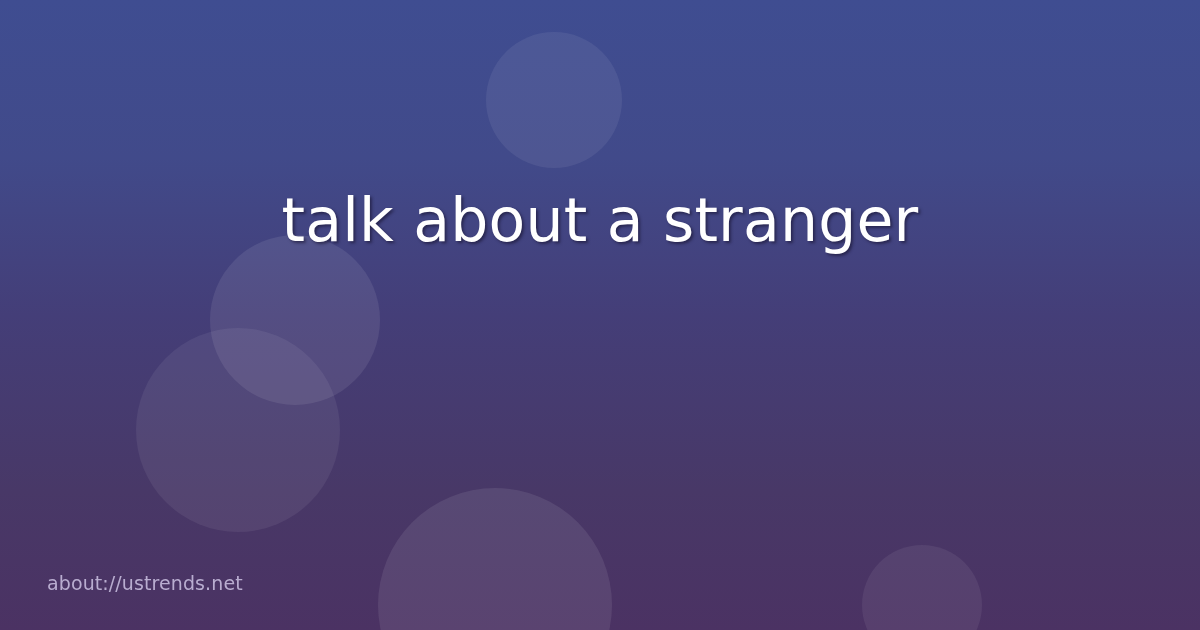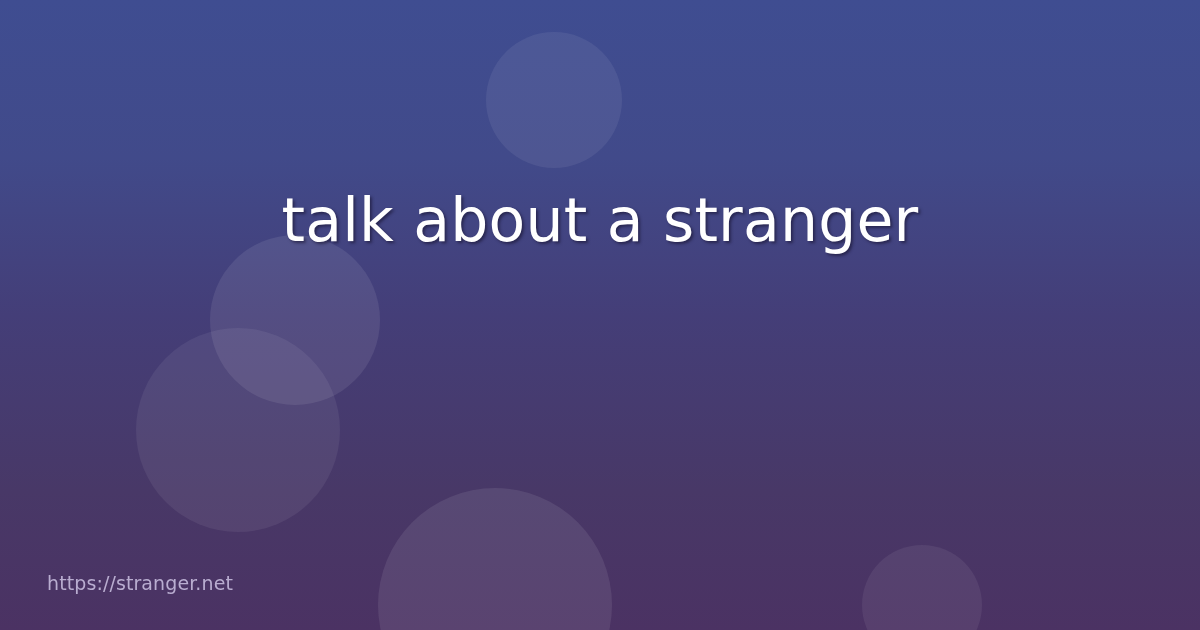"https://stranger.net" div { text: https://stranger.net -> about://ustrends.net }
